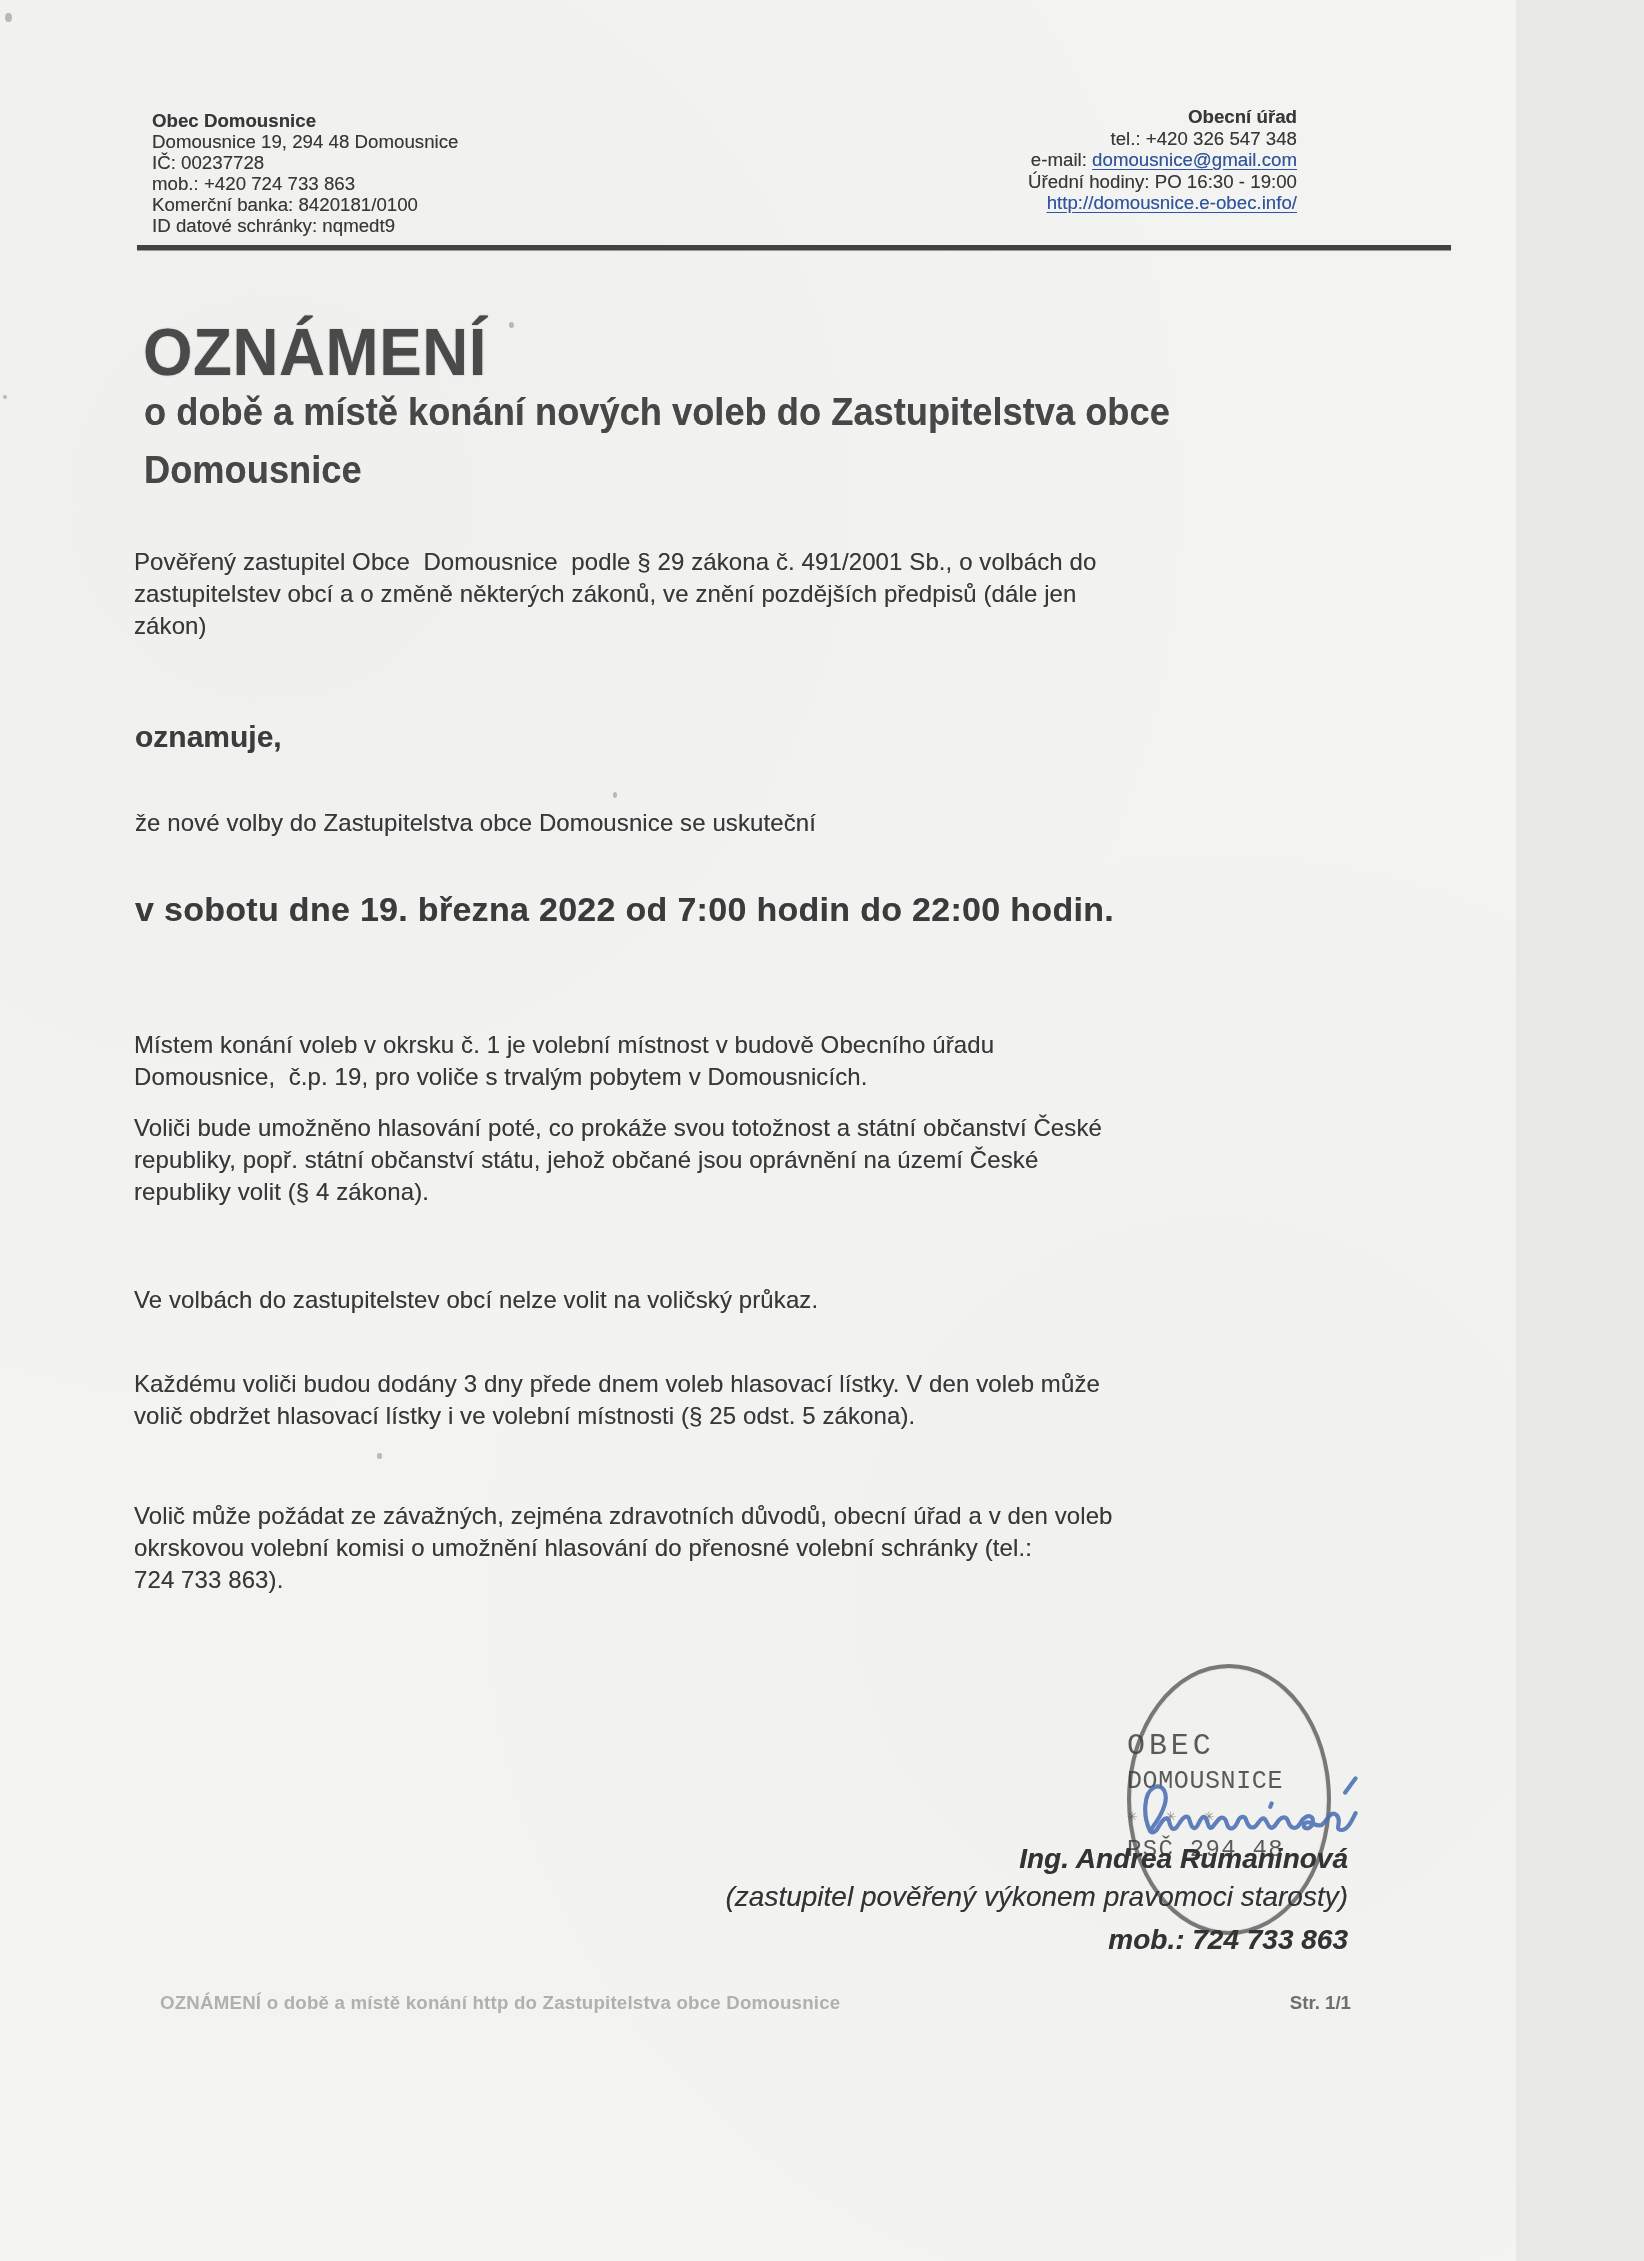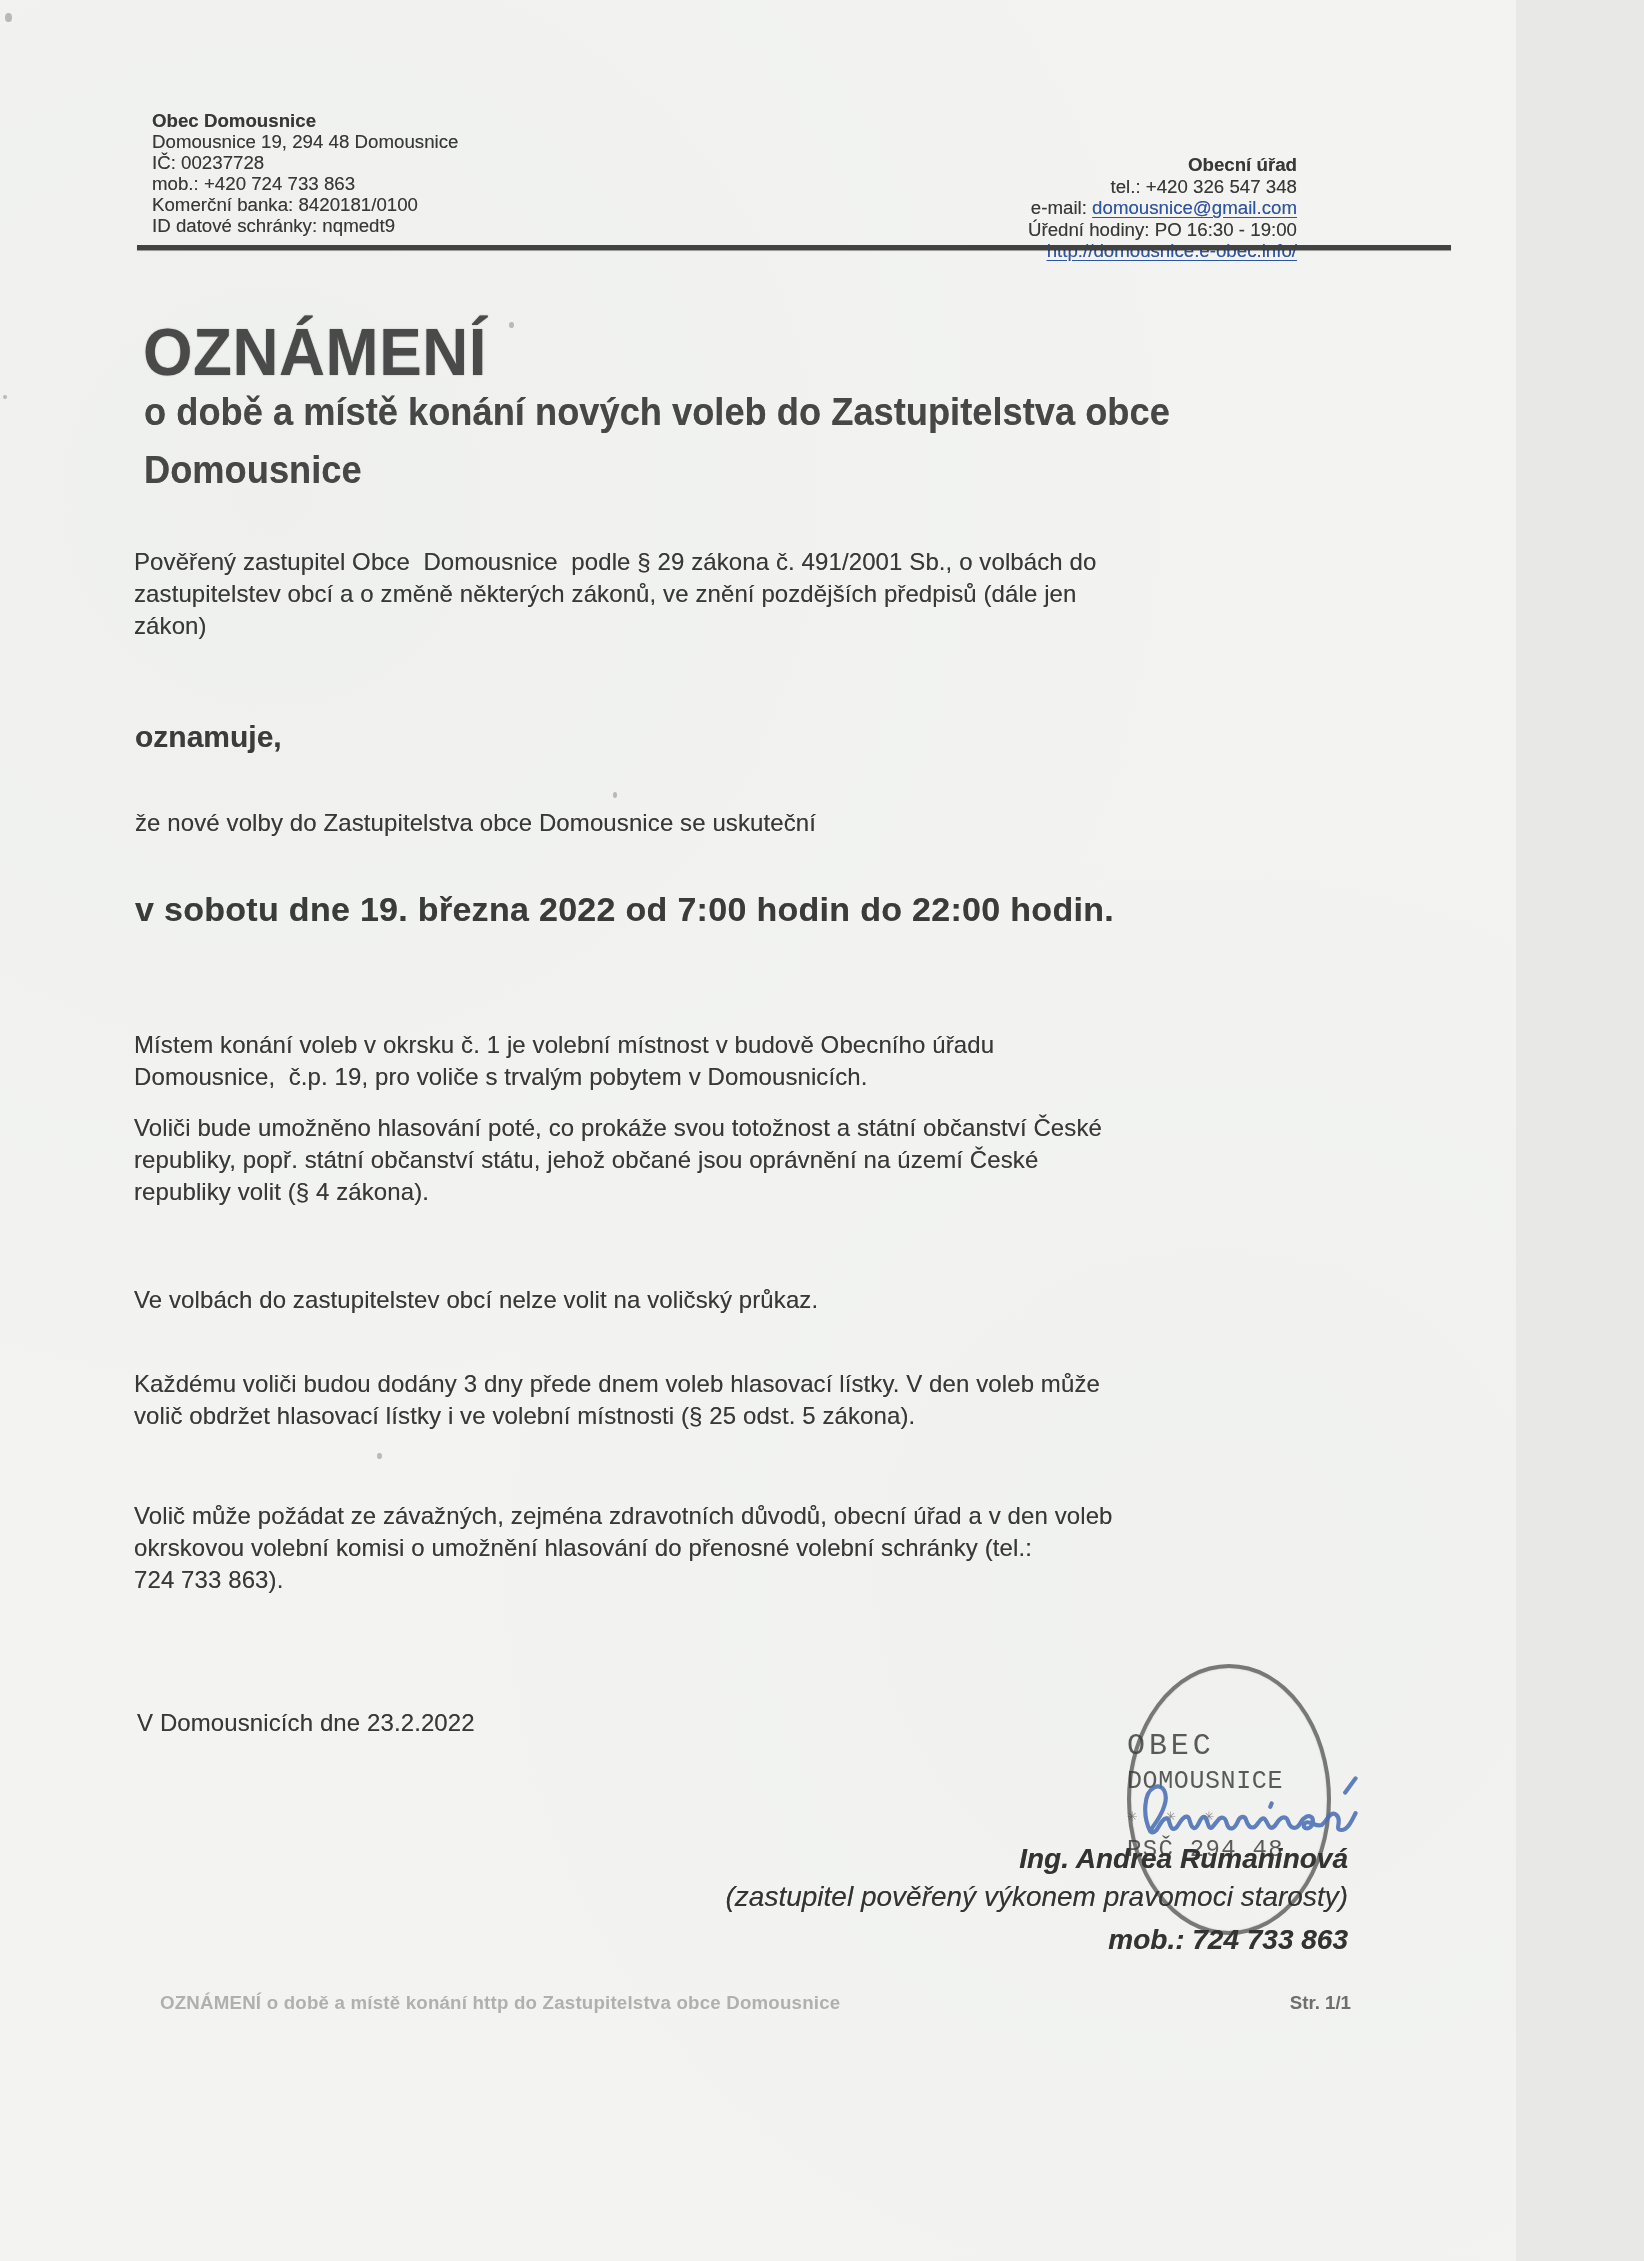"Obecní úřad" .hdr-right { margin-top: 48px -> none }
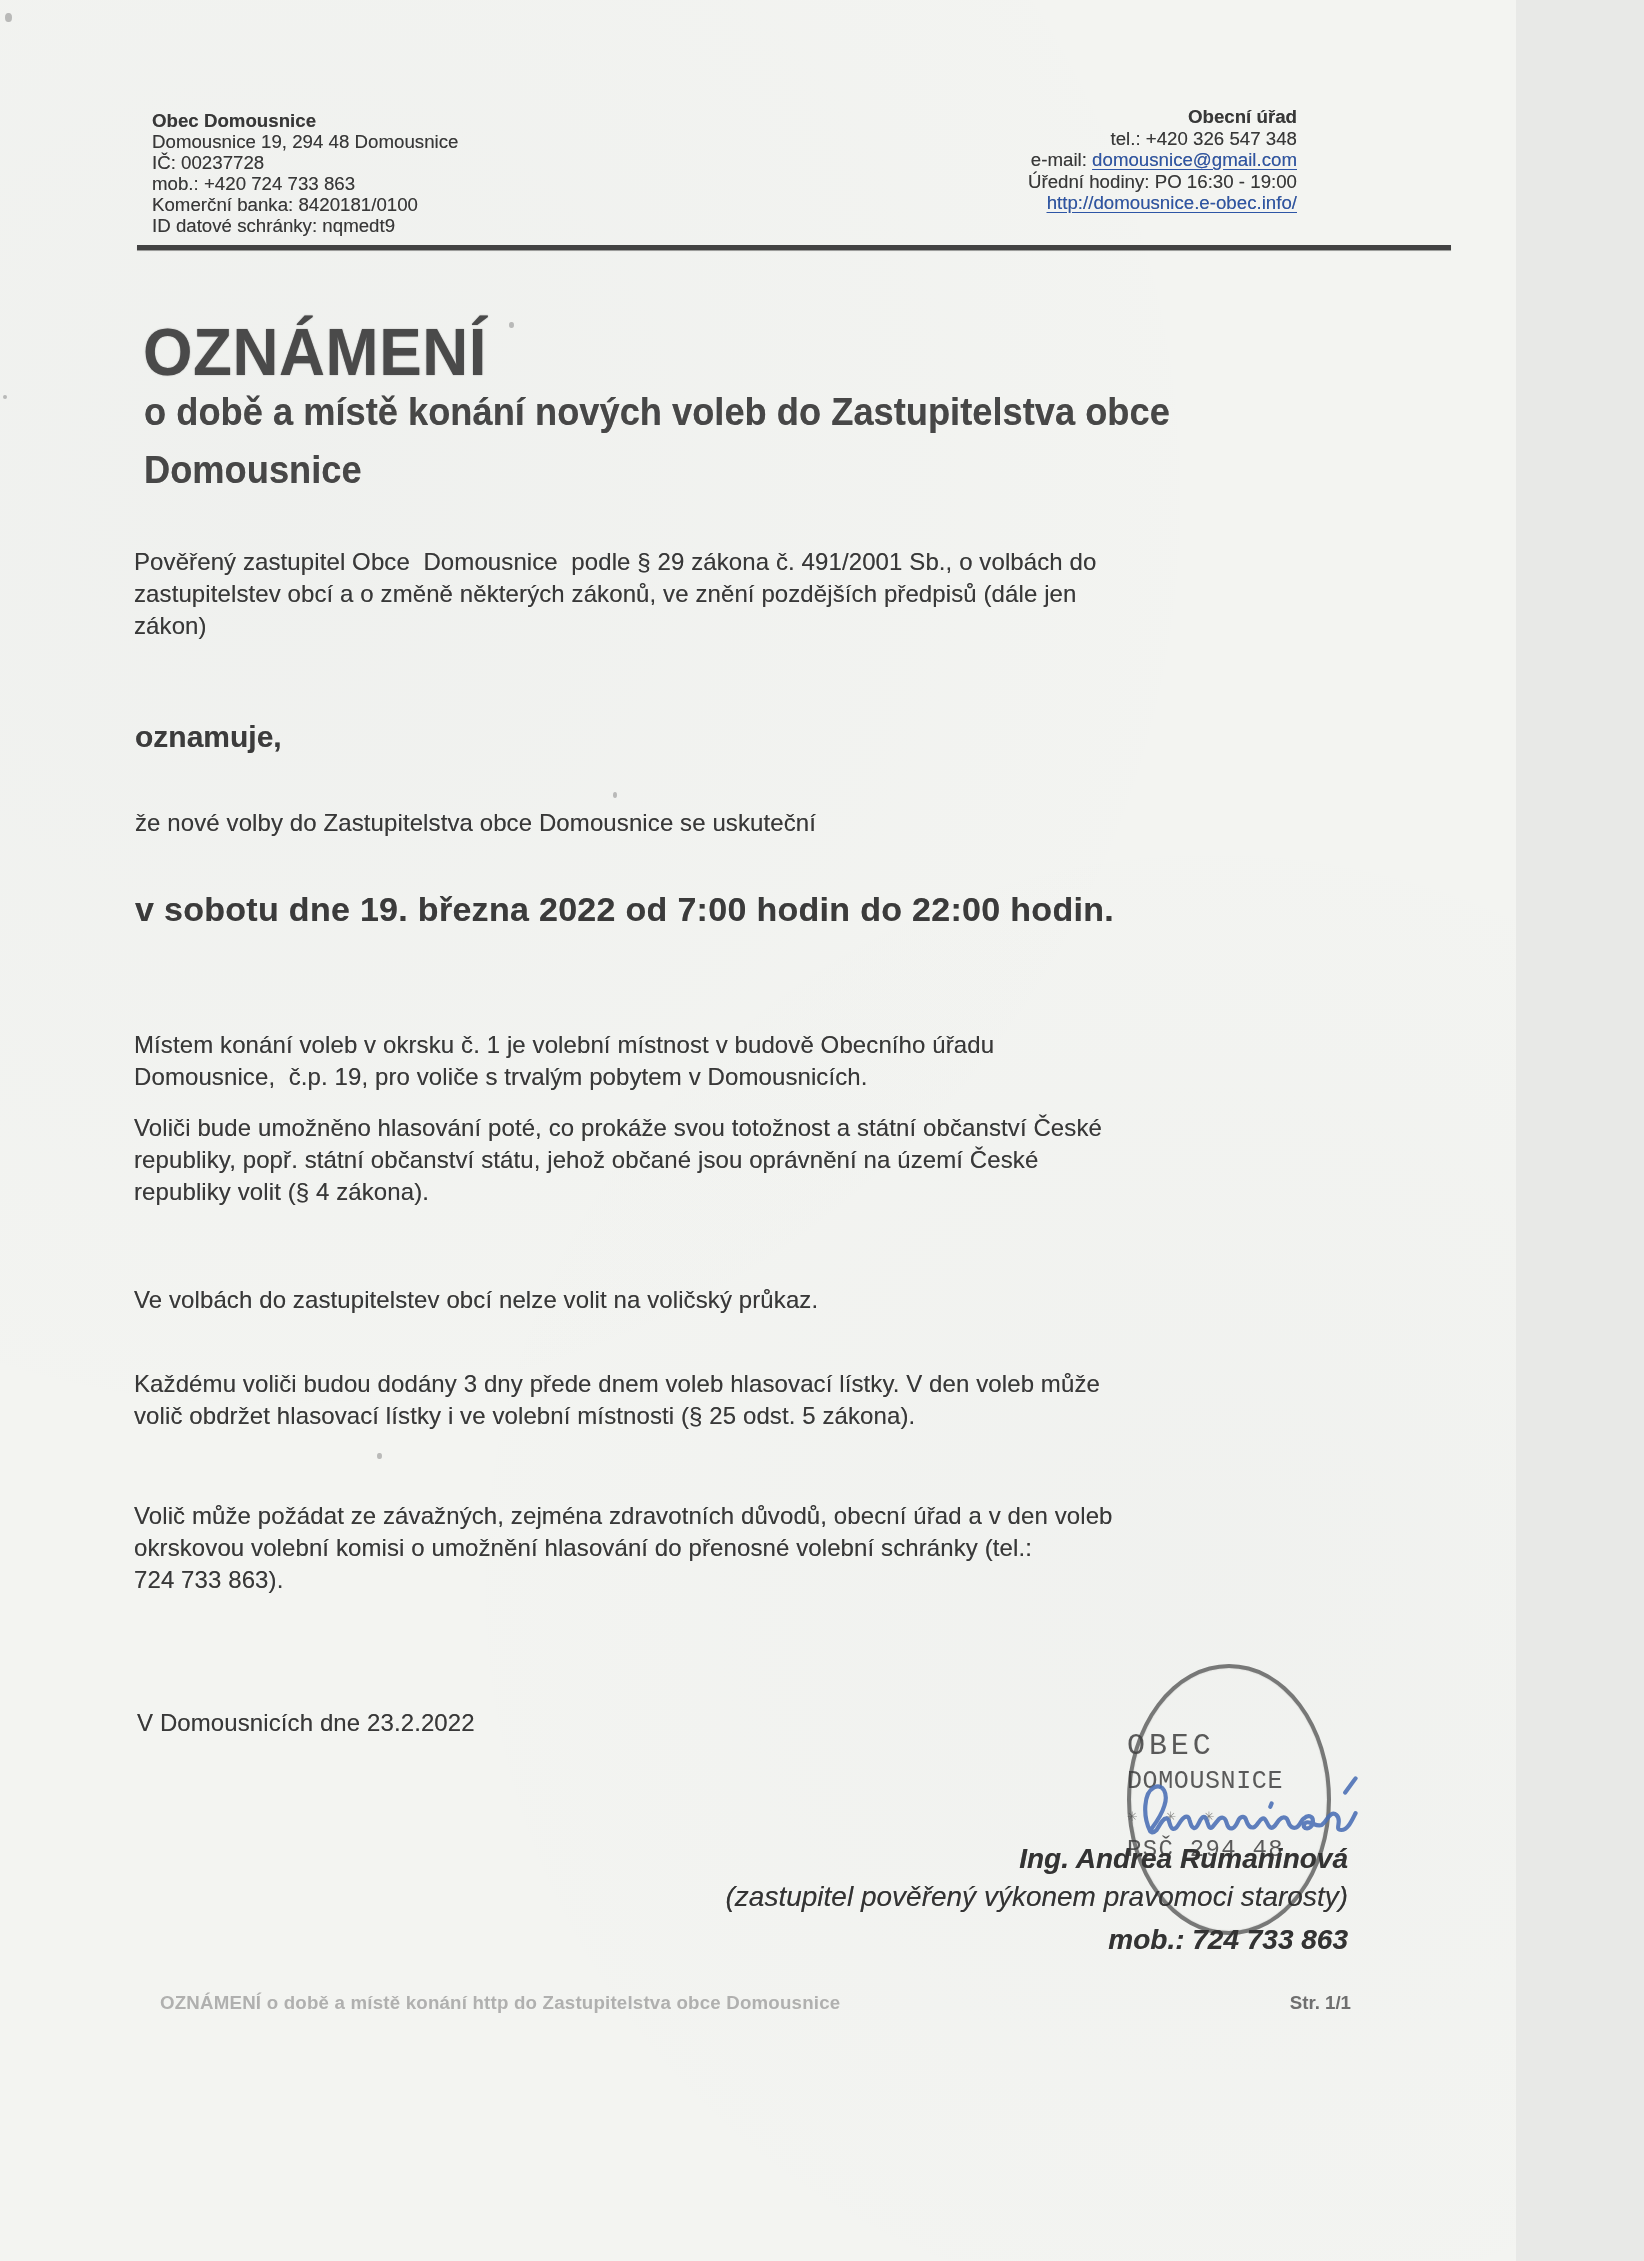"V Domousnicích dne 23.2.2022" div.abs { html: <div>V Domousnicích dne 23.2.2022</div> -> none }
